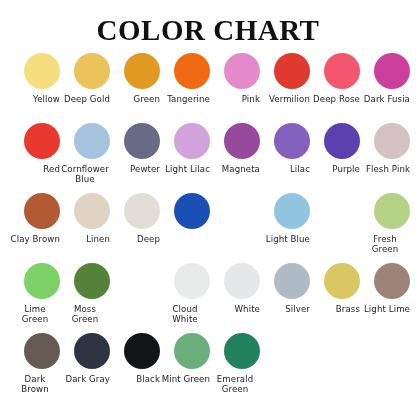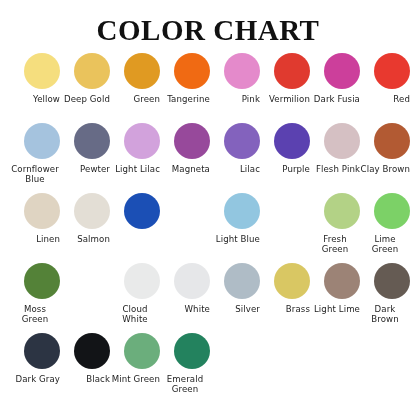"Deep Rose" div.swatch-cell { html: none -> <div> <div></div> <div>Deep Rose</div> </div> }
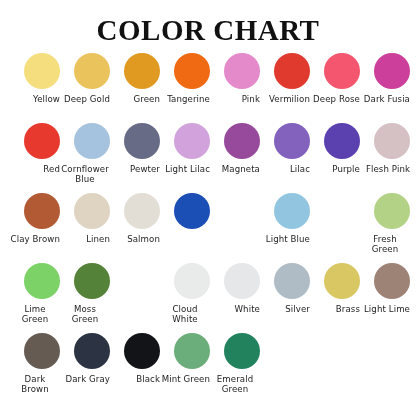"Salmon" div.swatch-label { text: Salmon -> Deep }
